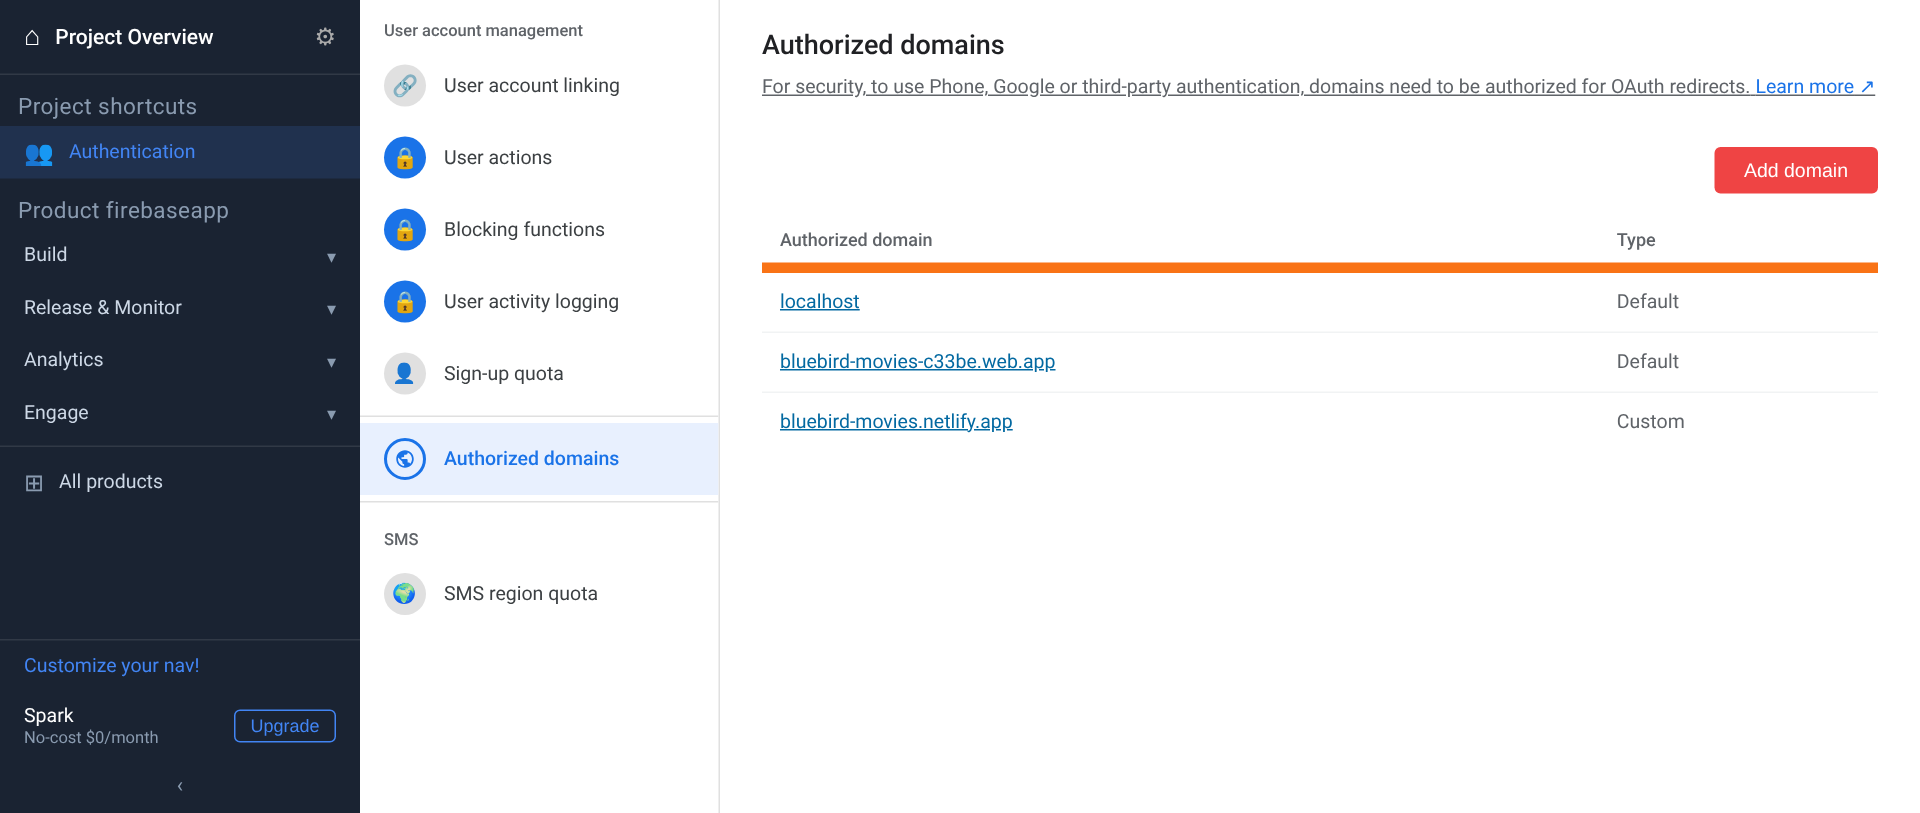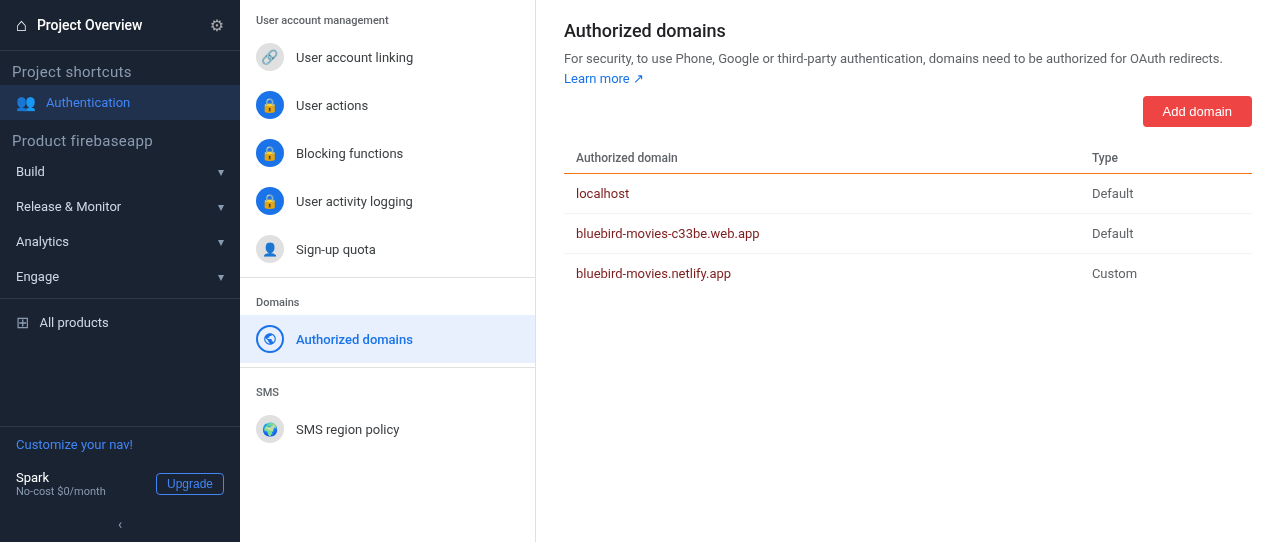"User account management" .middle-panel { width: 296px -> 240px }
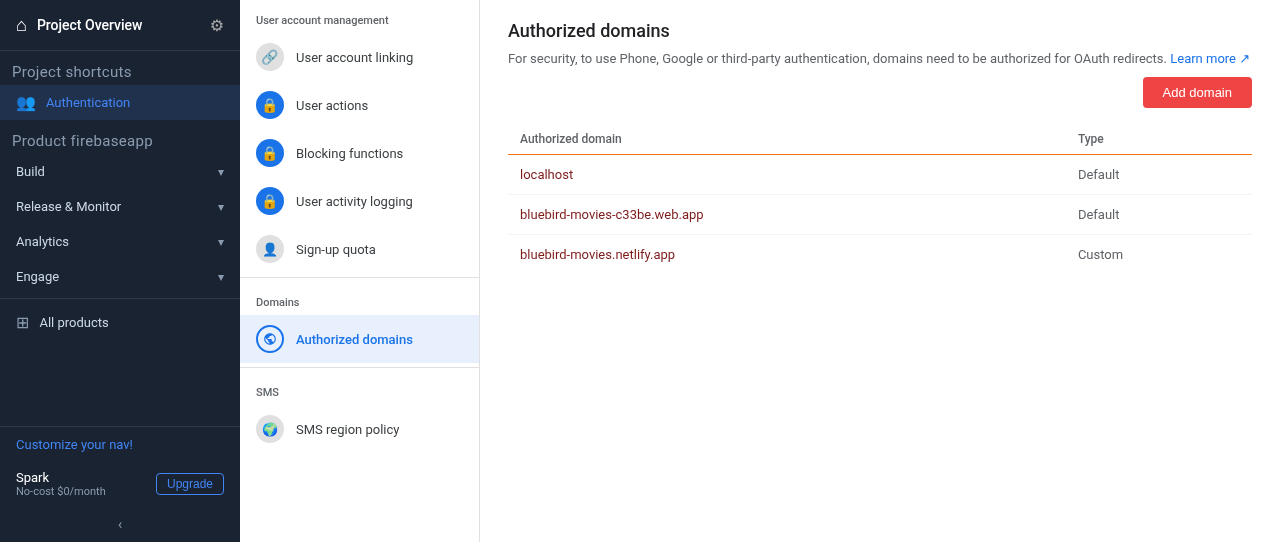"For security, to use Phone," .right-panel-desc { margin-bottom: 8px -> 29px; text-decoration: none -> underline }
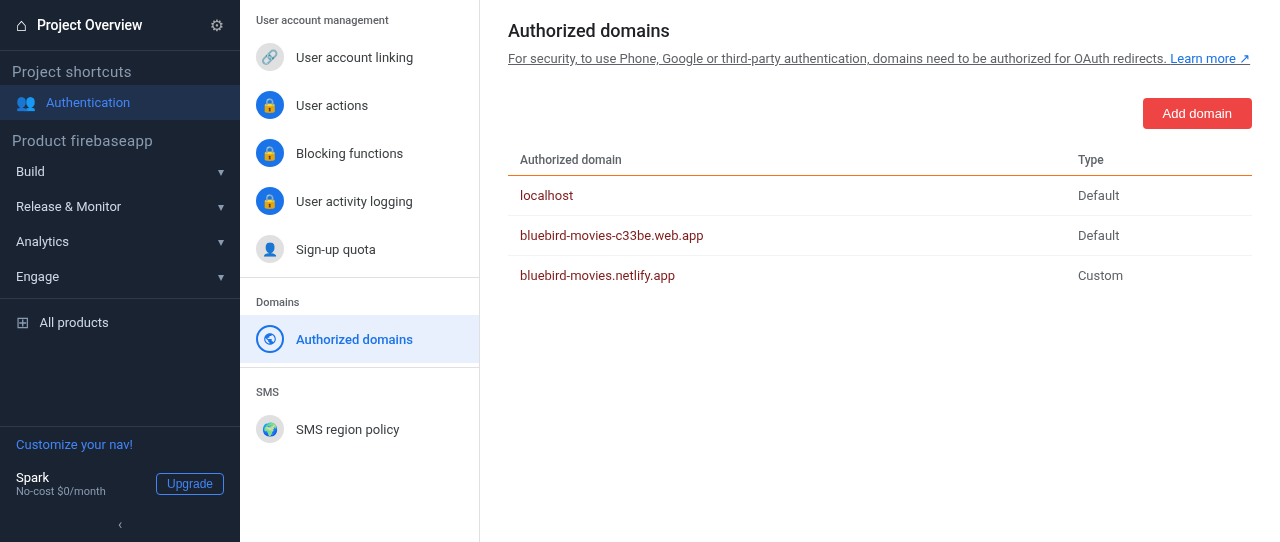"Authorized domain" .domains-table th { border-bottom: 1px solid #f97316 -> 7px solid #f97316 }
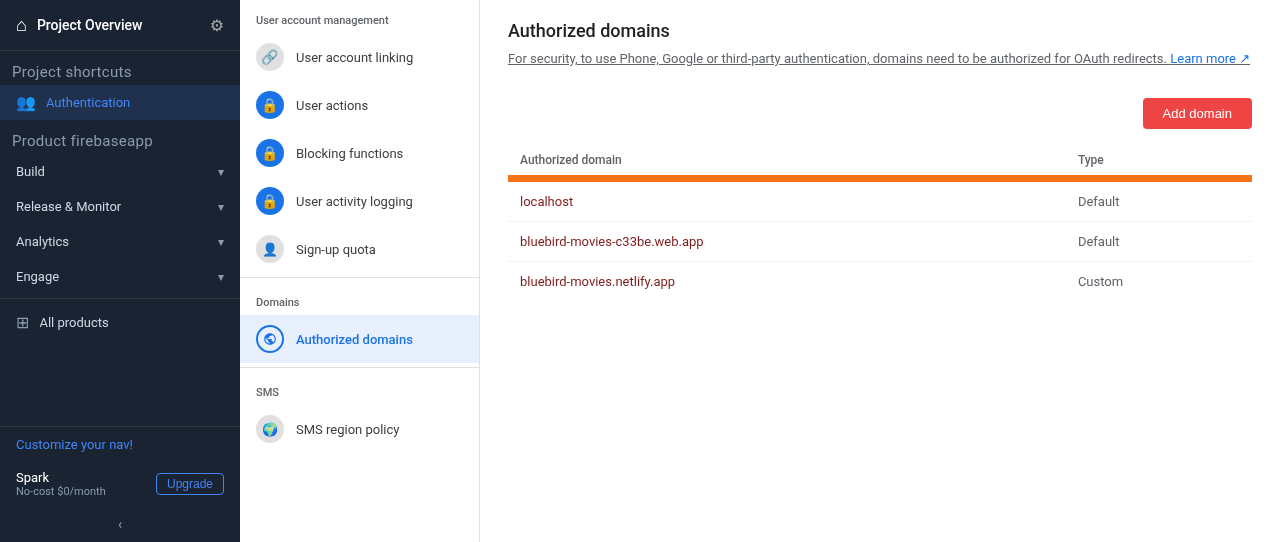"localhost" .domains-table td.domain-cell { color: #7f1d1d -> #0369a1; text-decoration: none -> underline }
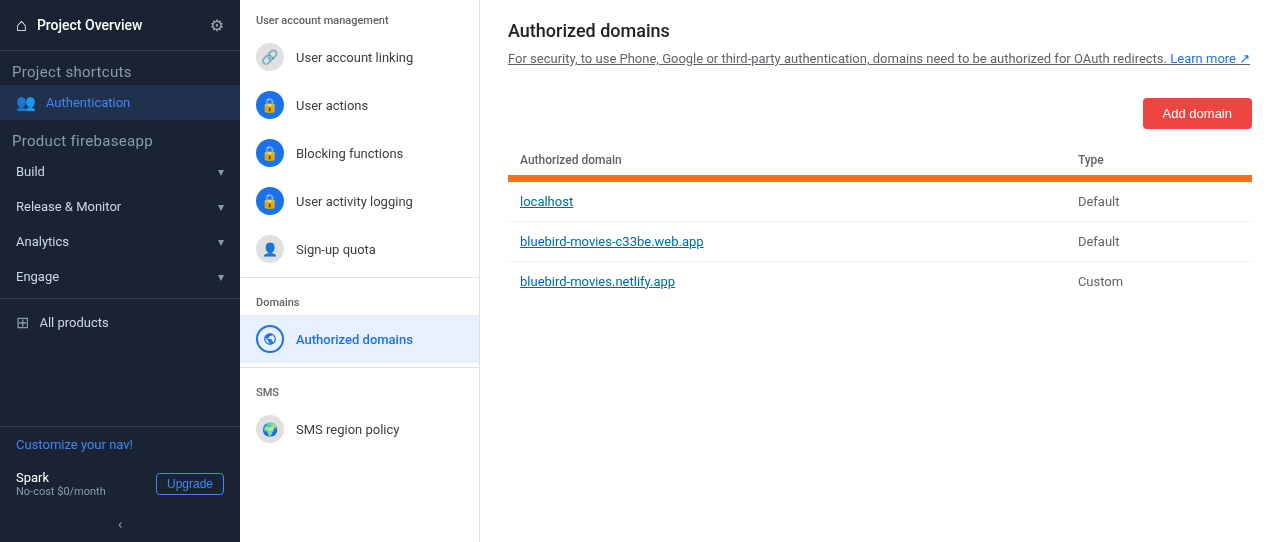"Domains" div.middle-section-label { html: <div>Domains</div> -> none }
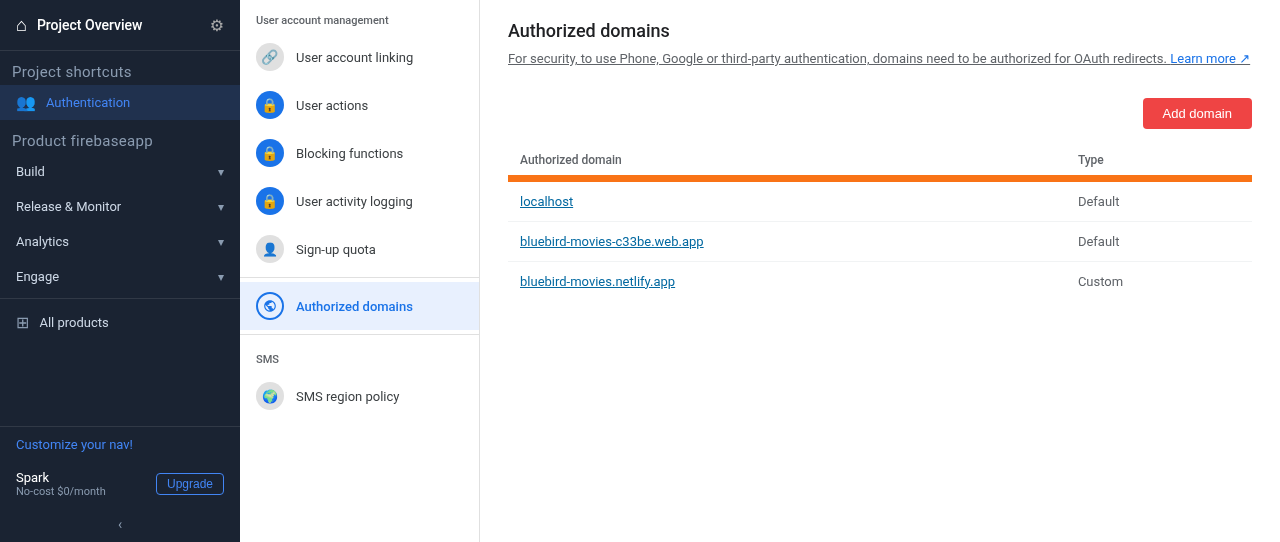"SMS region policy" span.middle-item-label { text: policy -> quota }
